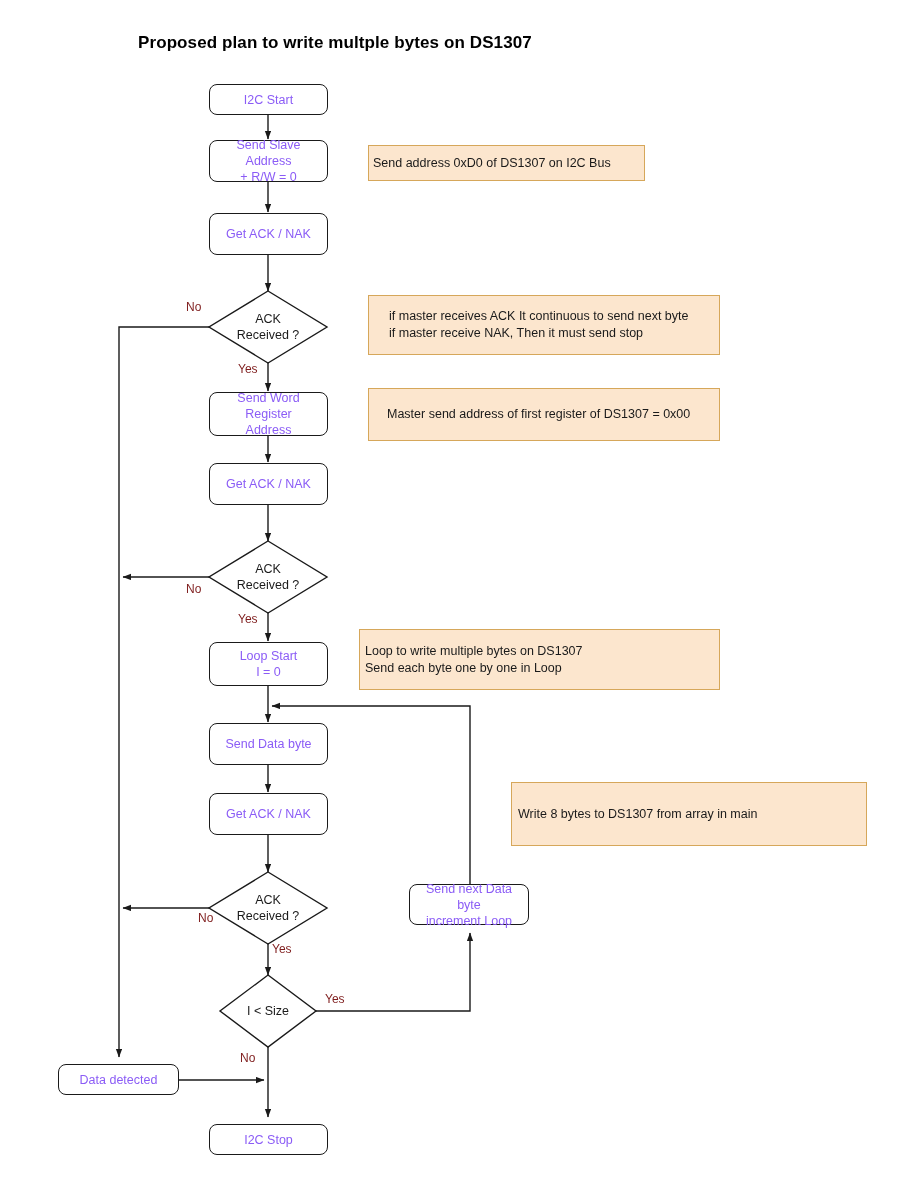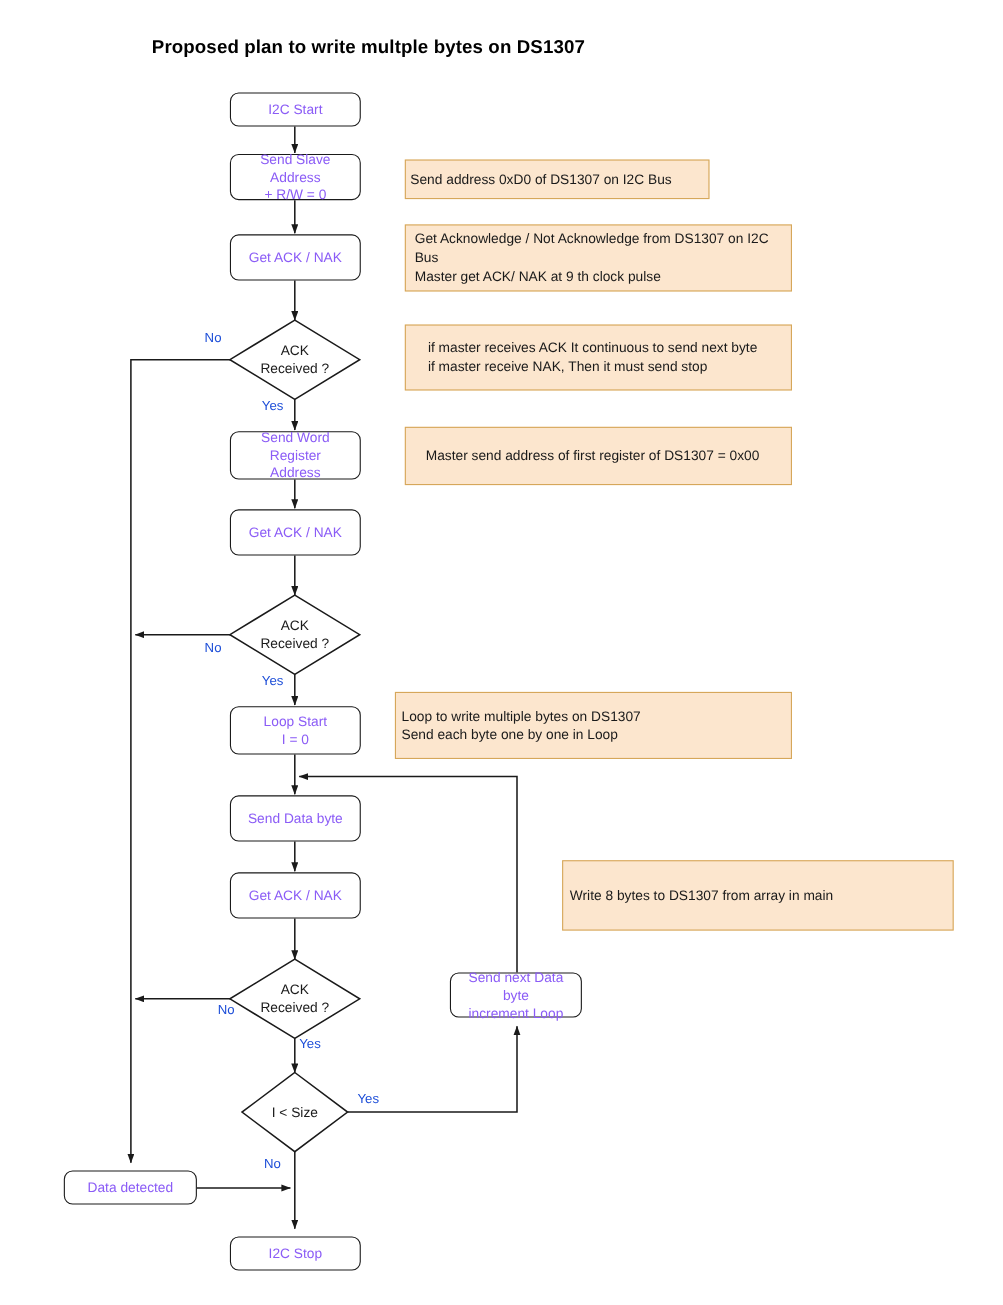"Get Acknowledge / Not Acknowledge" div.note { html: <div> <span>Get Acknowledge / Not Acknowledge from DS1307 on I2C Bus Master get ACK/ NAK at 9 th clock pulse</span> </div> -> none }
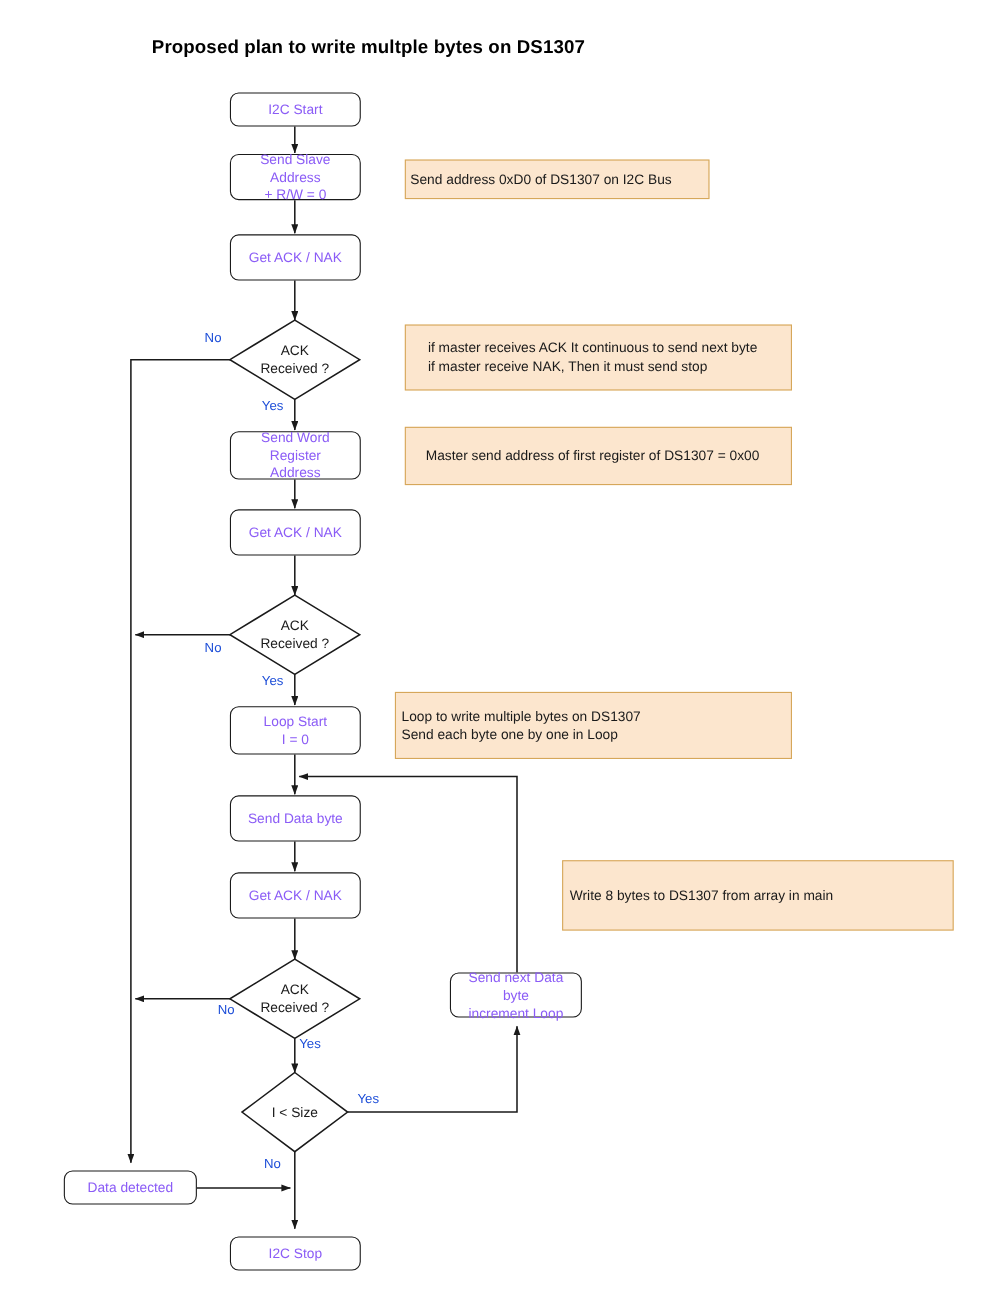"No" .edge-label { color: #1d4ed8 -> #7f1d1d }
